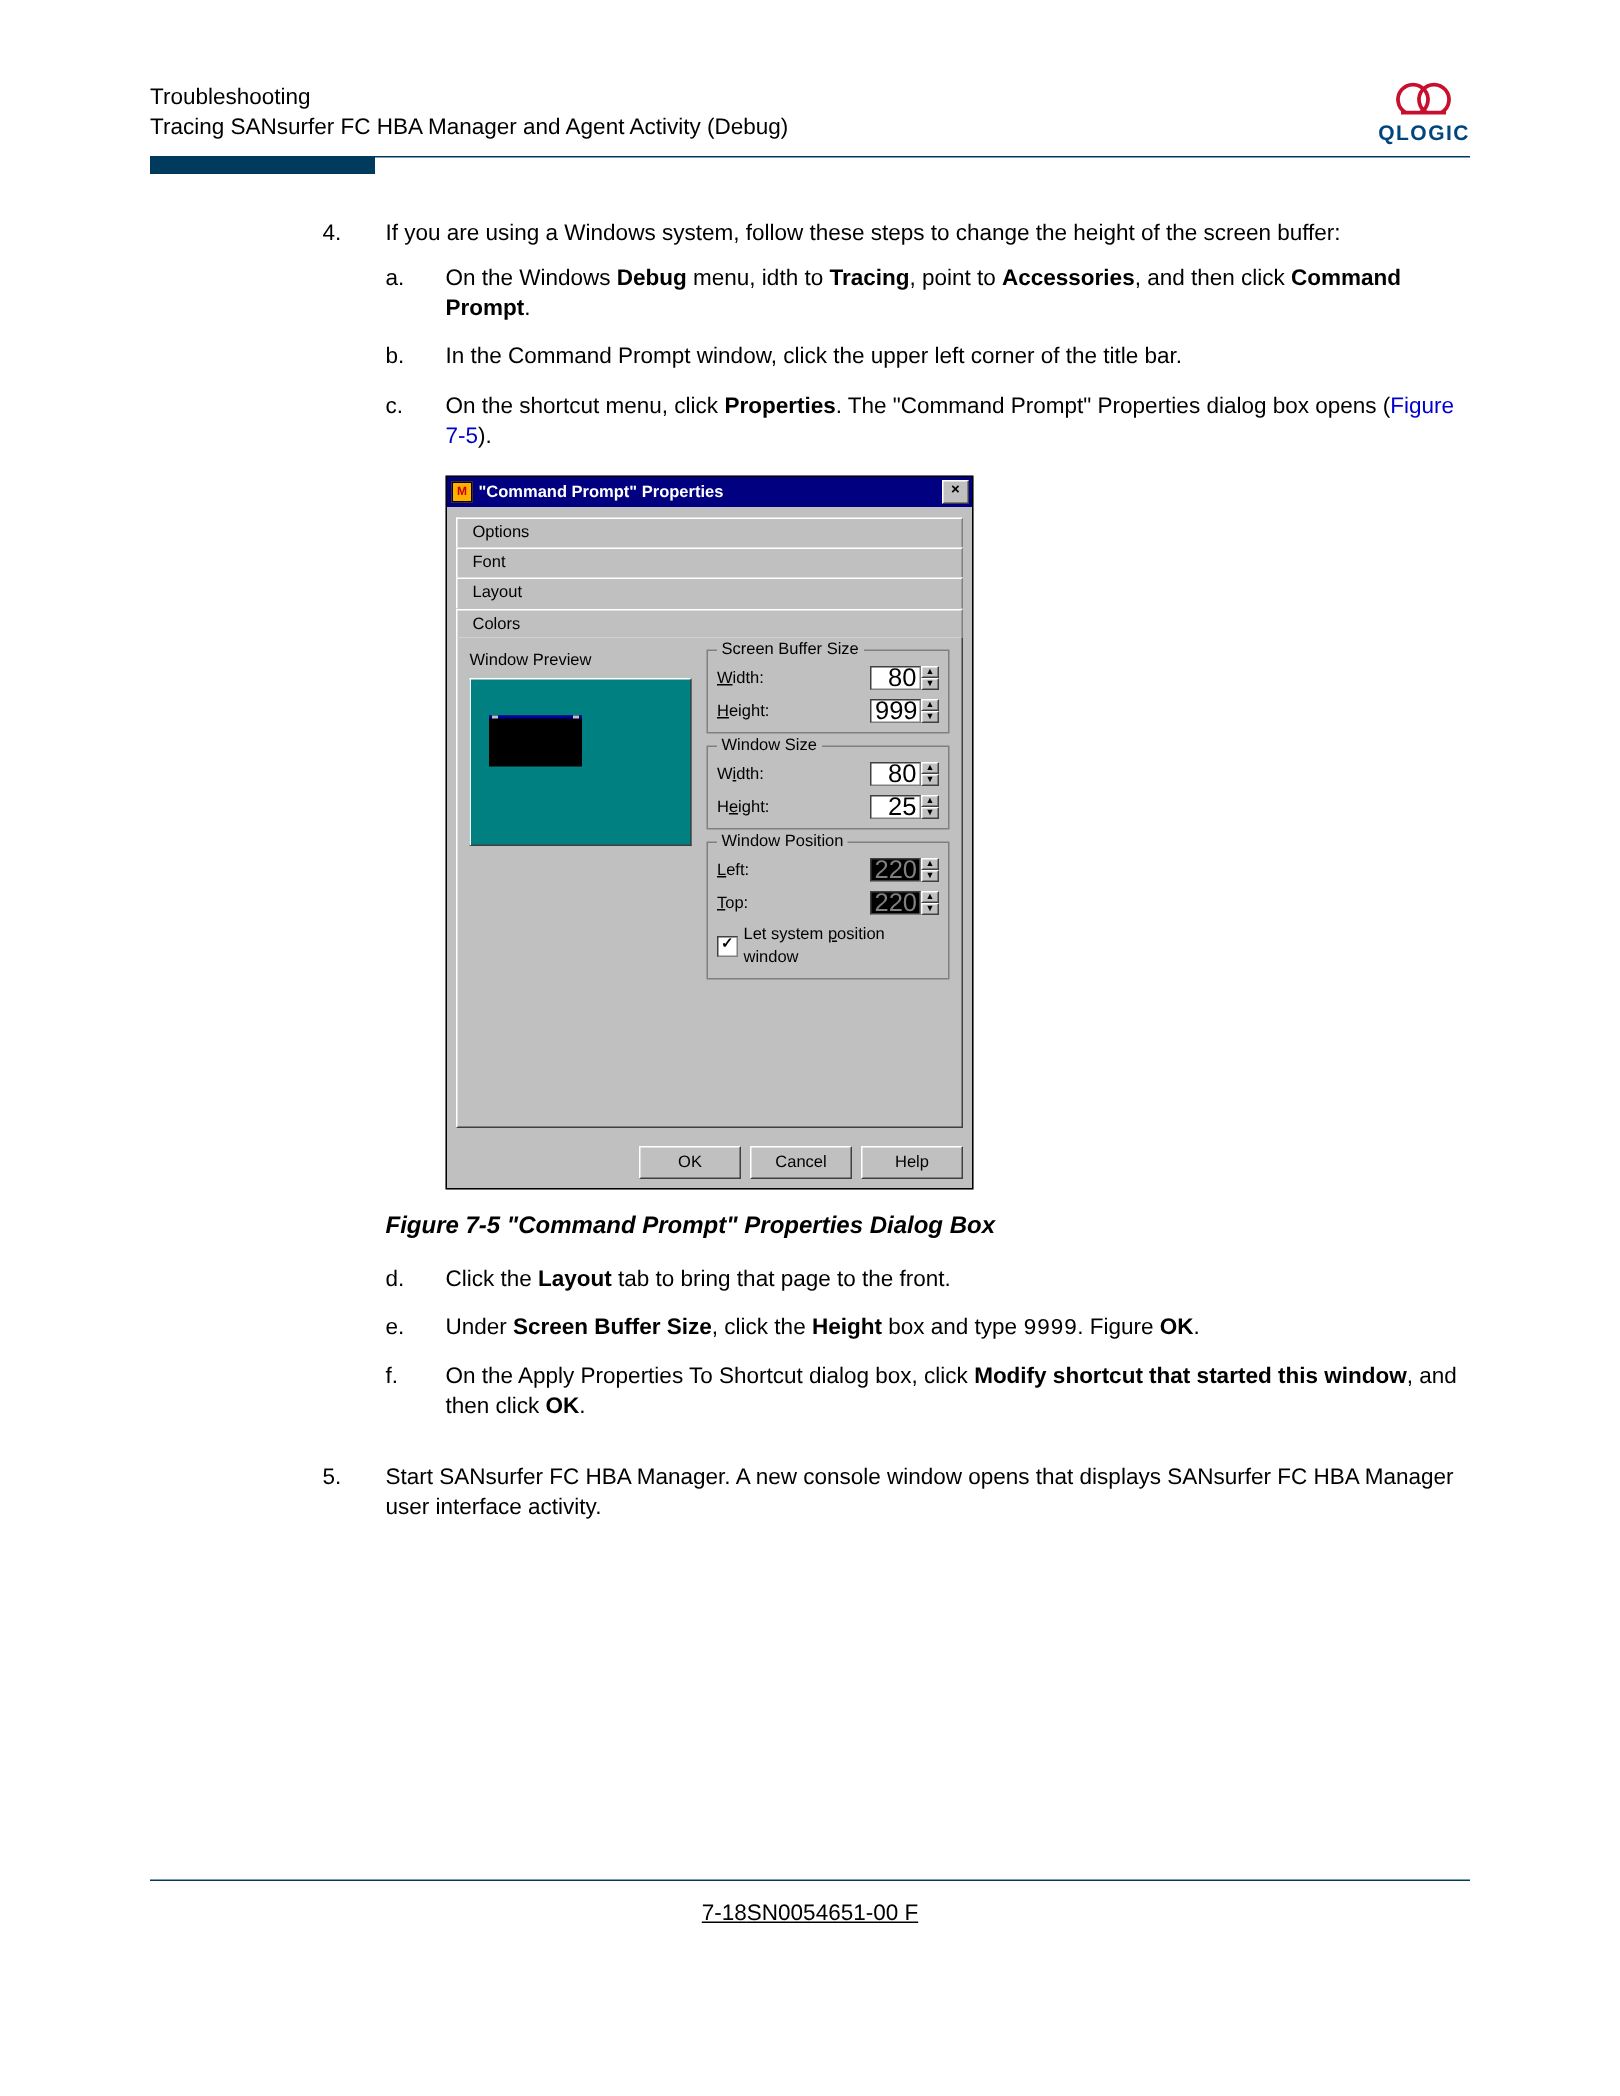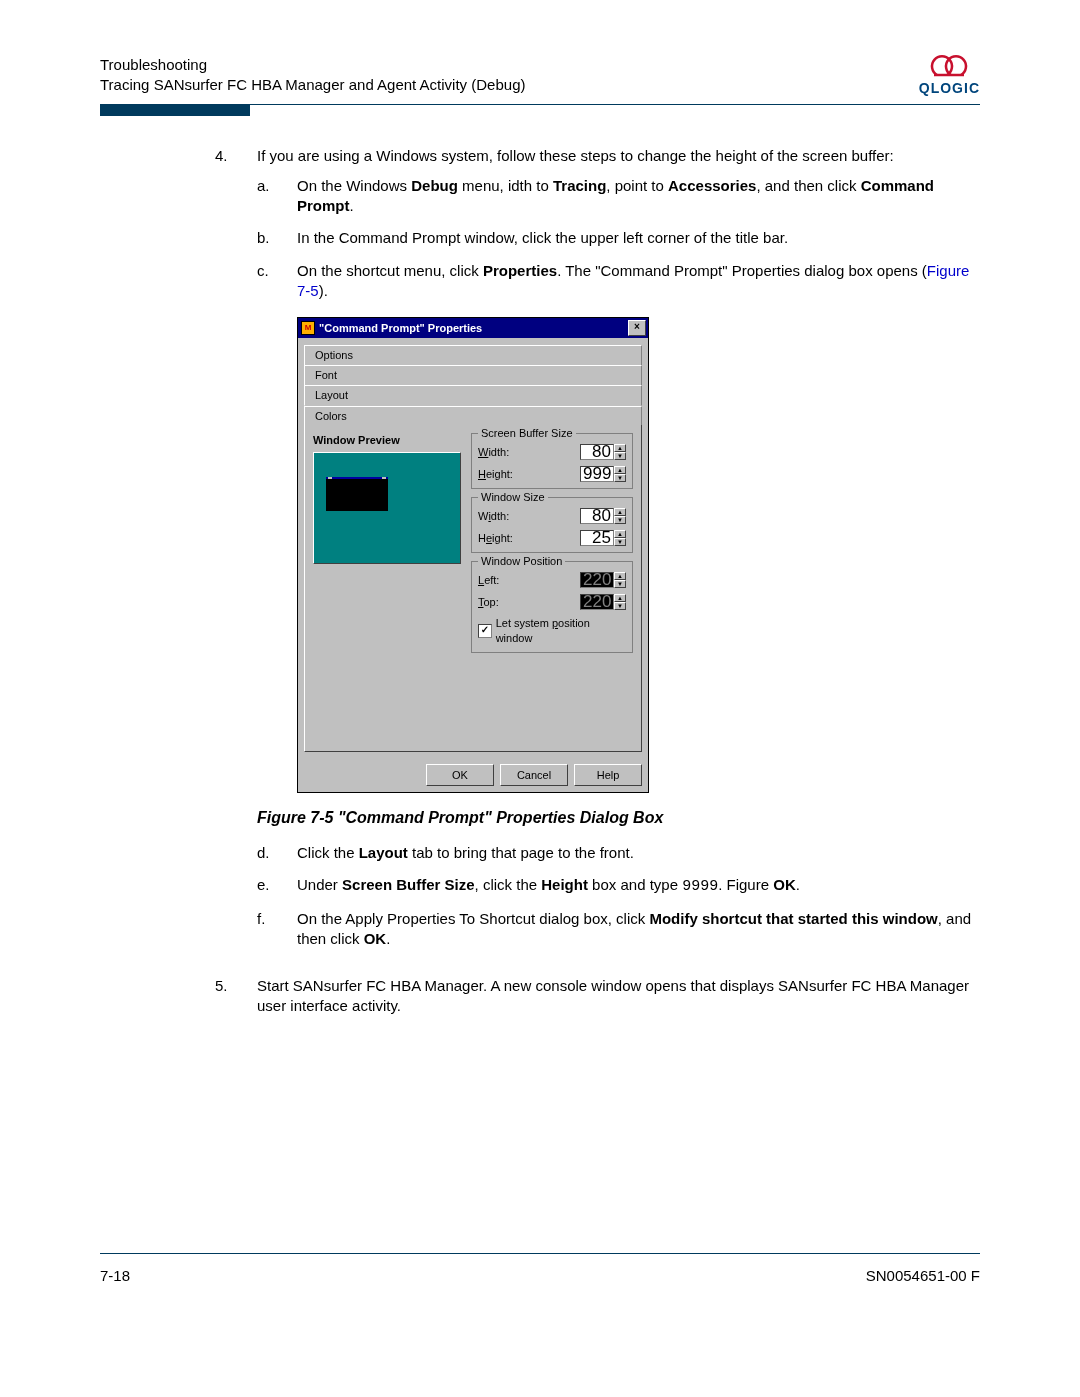"Window Preview" .preview-label { font-weight: bold -> none }
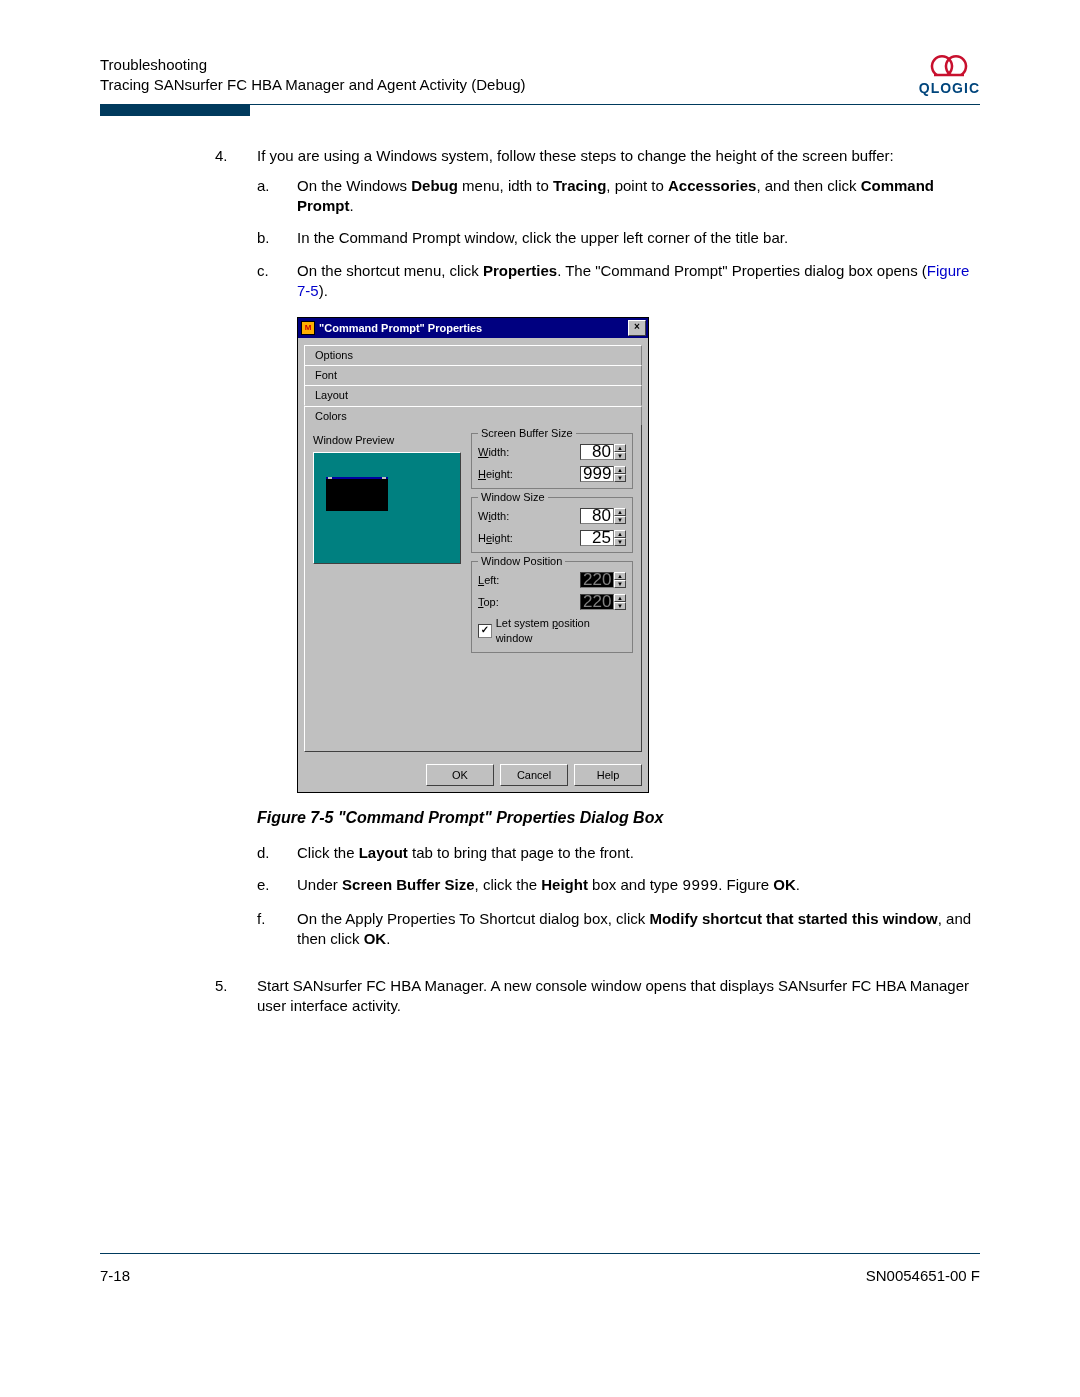"7-18" .footer { justify-content: space-between -> center; text-decoration: none -> underline }
